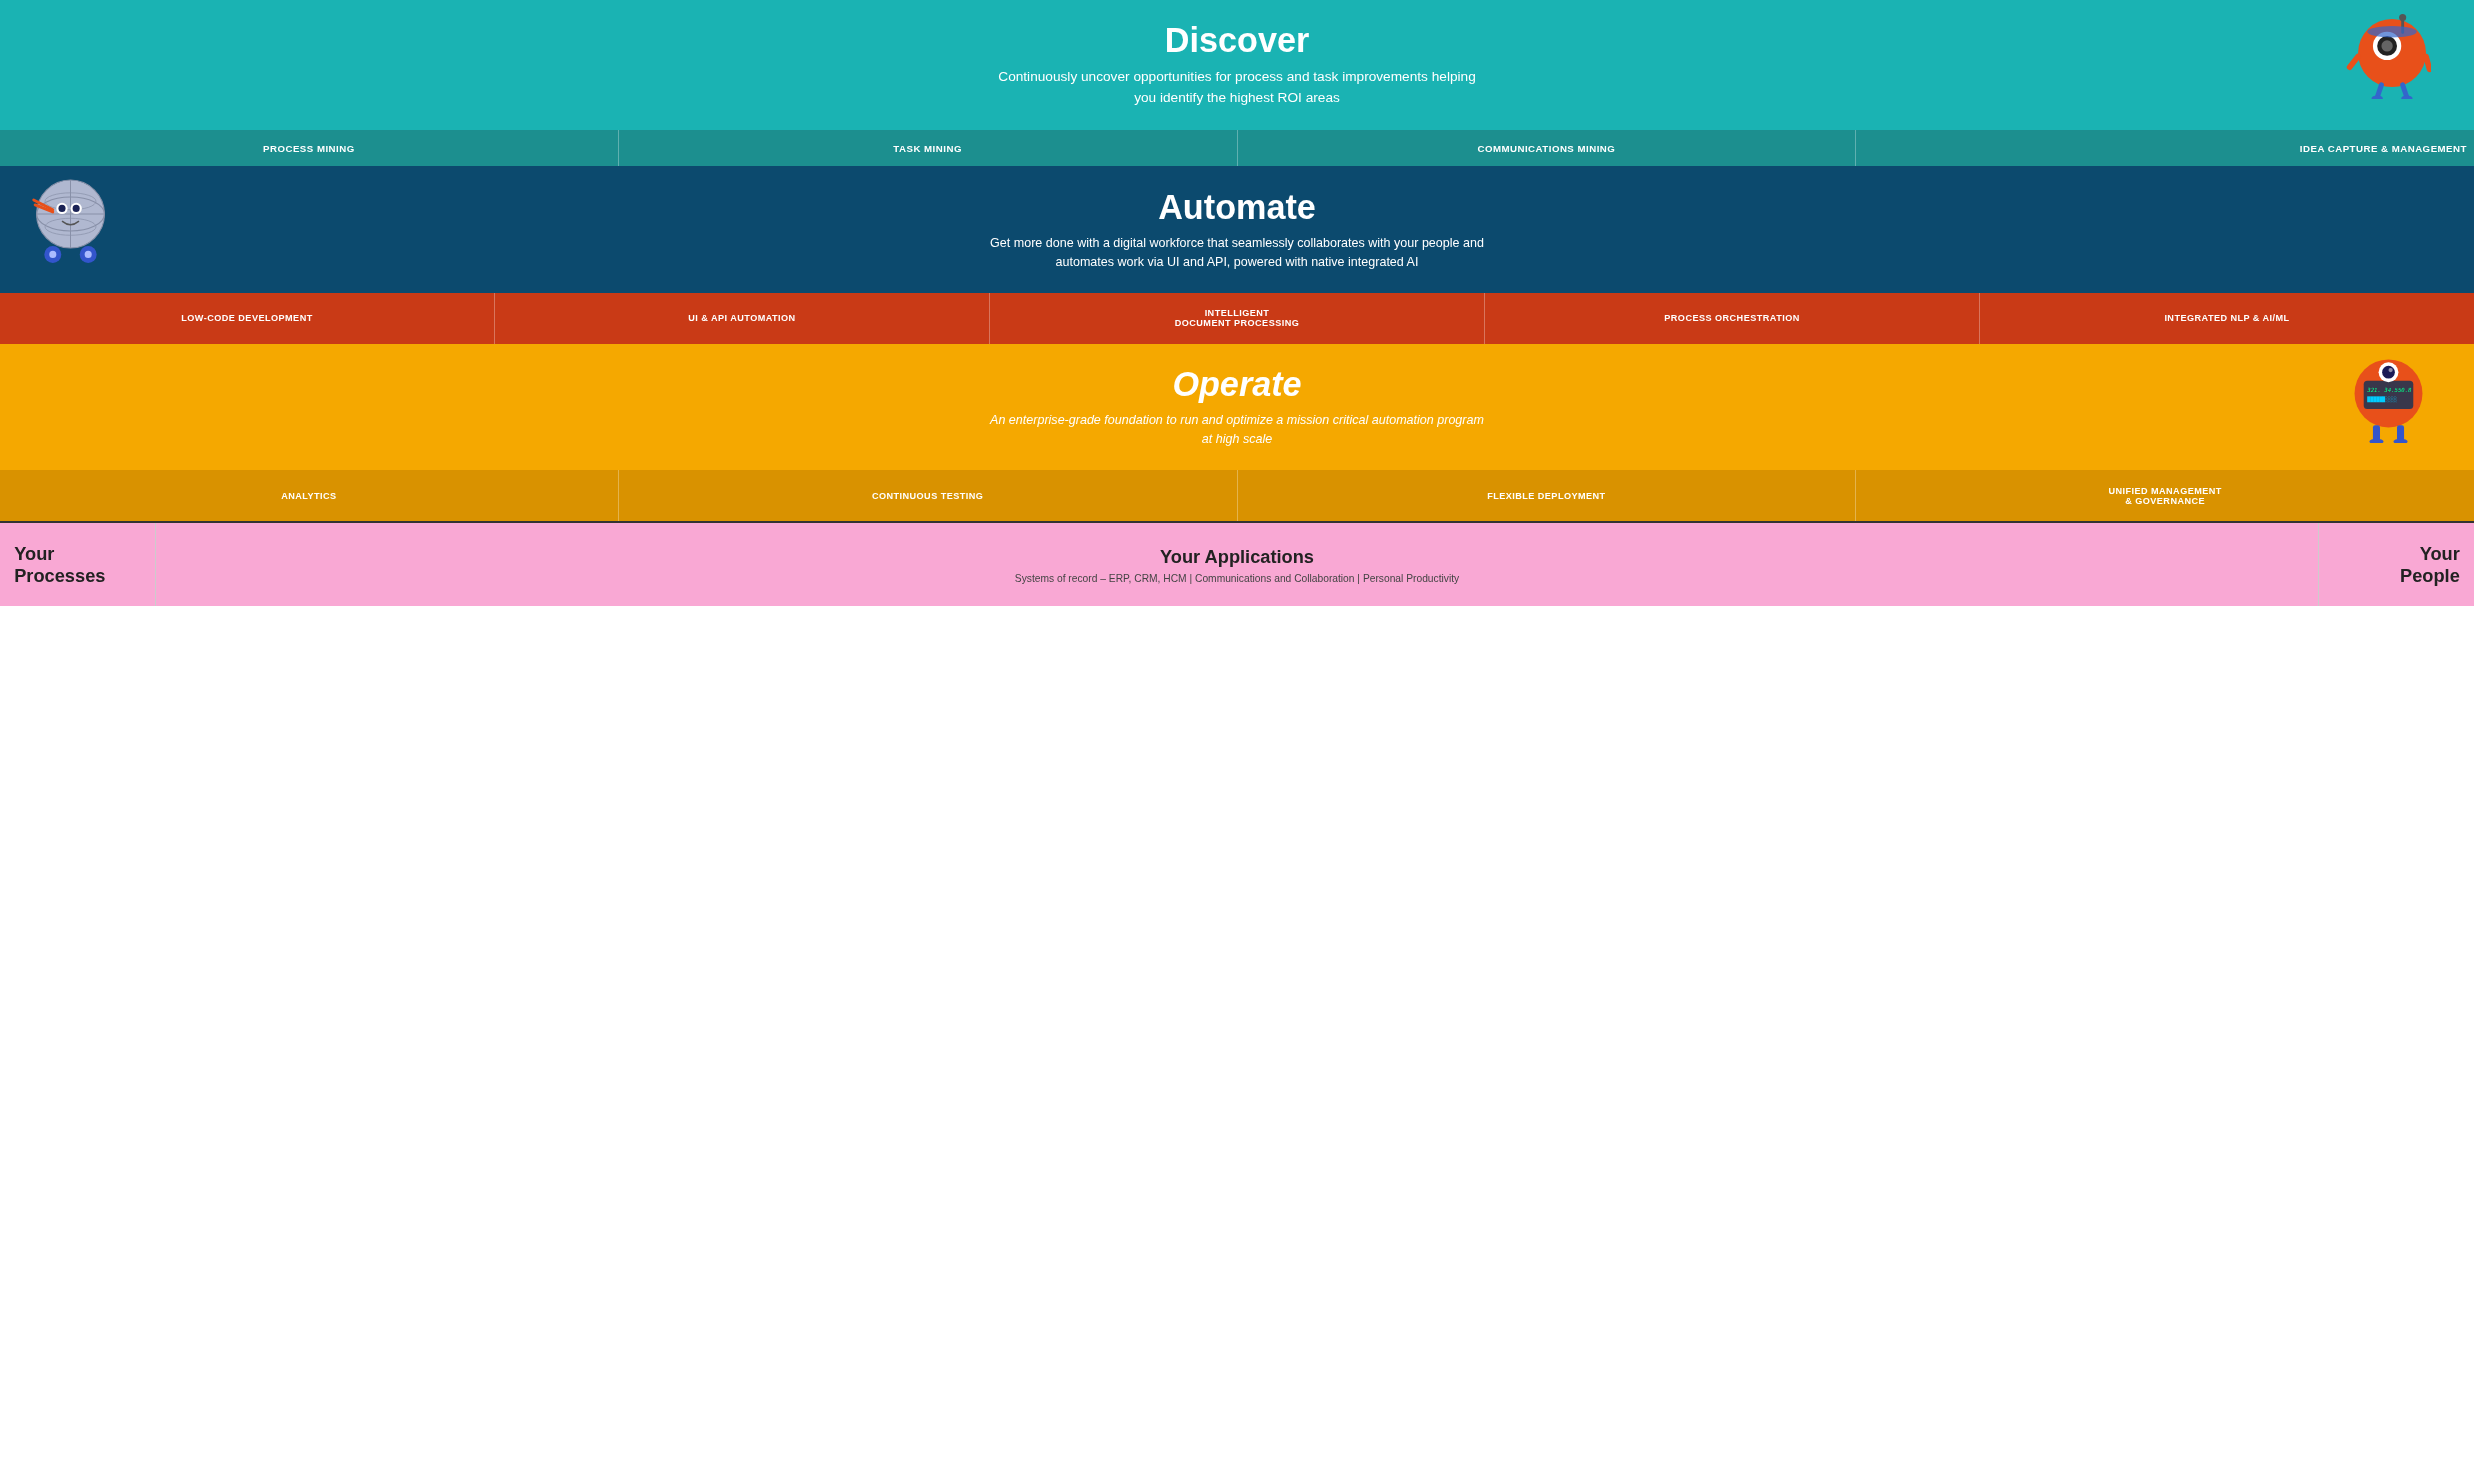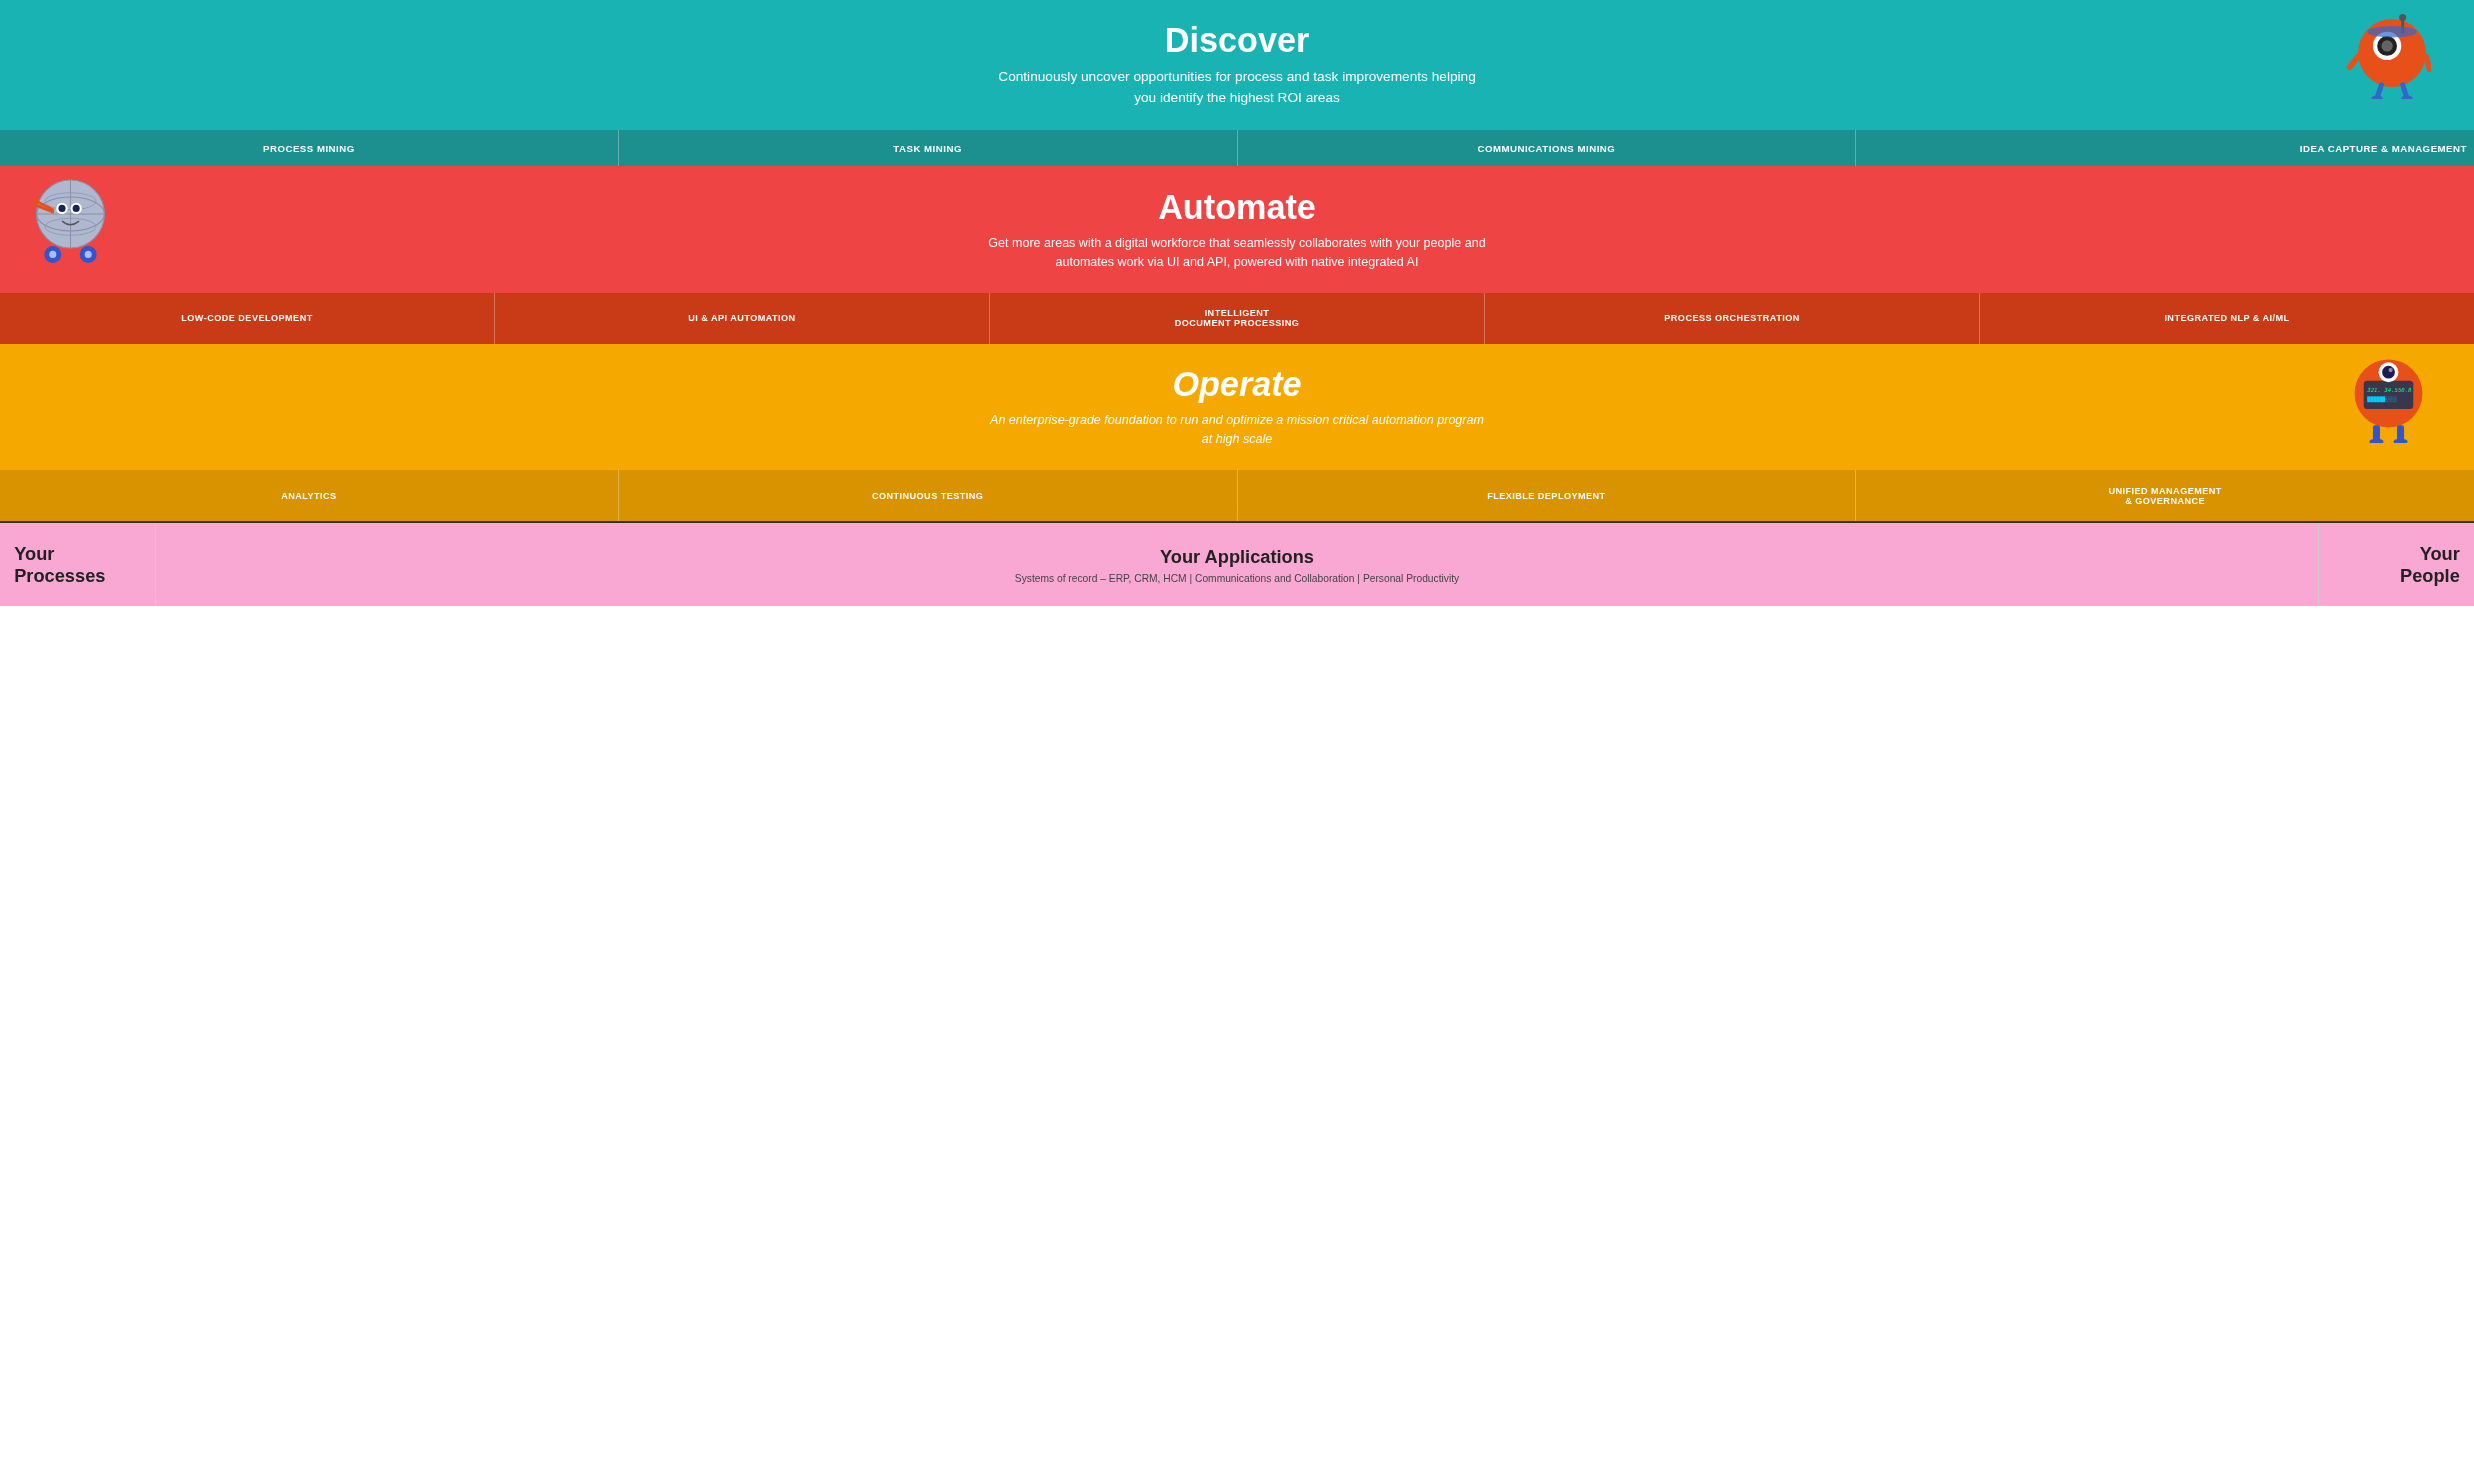"Automate" .automate-section { background-color: #ef4444 -> #0c4a6e }
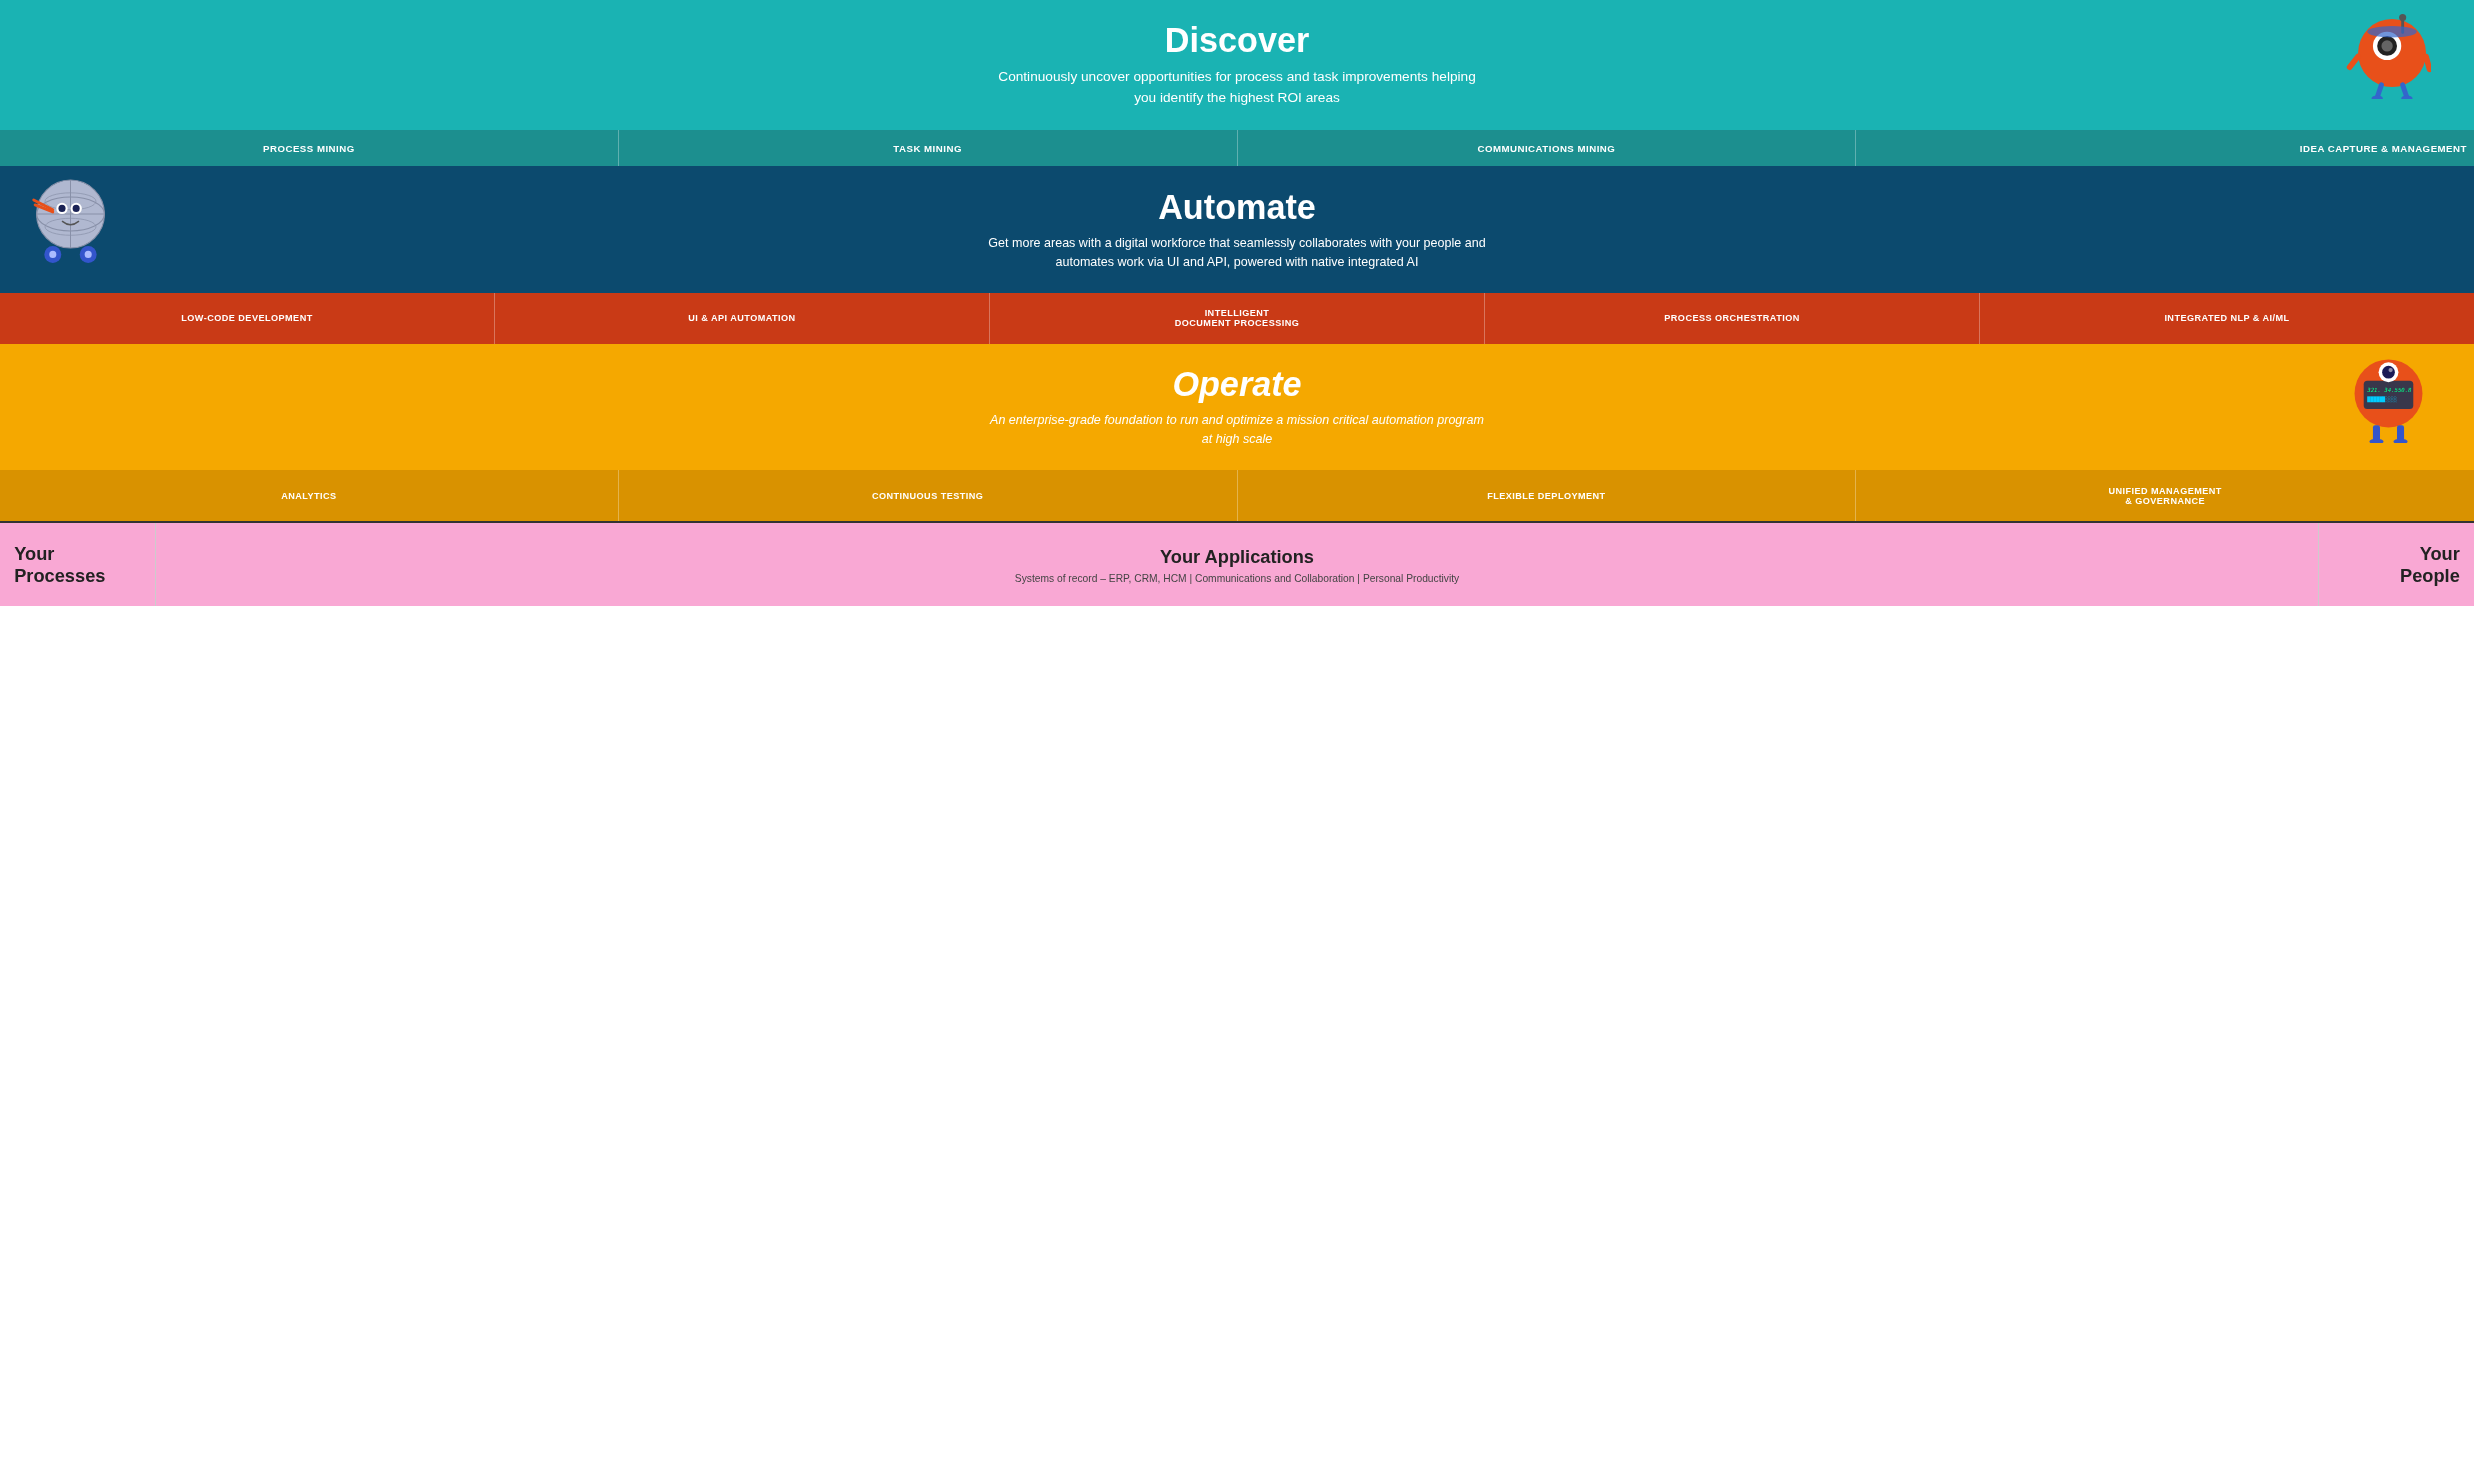"Get more areas with a" p { text: areas -> done }
